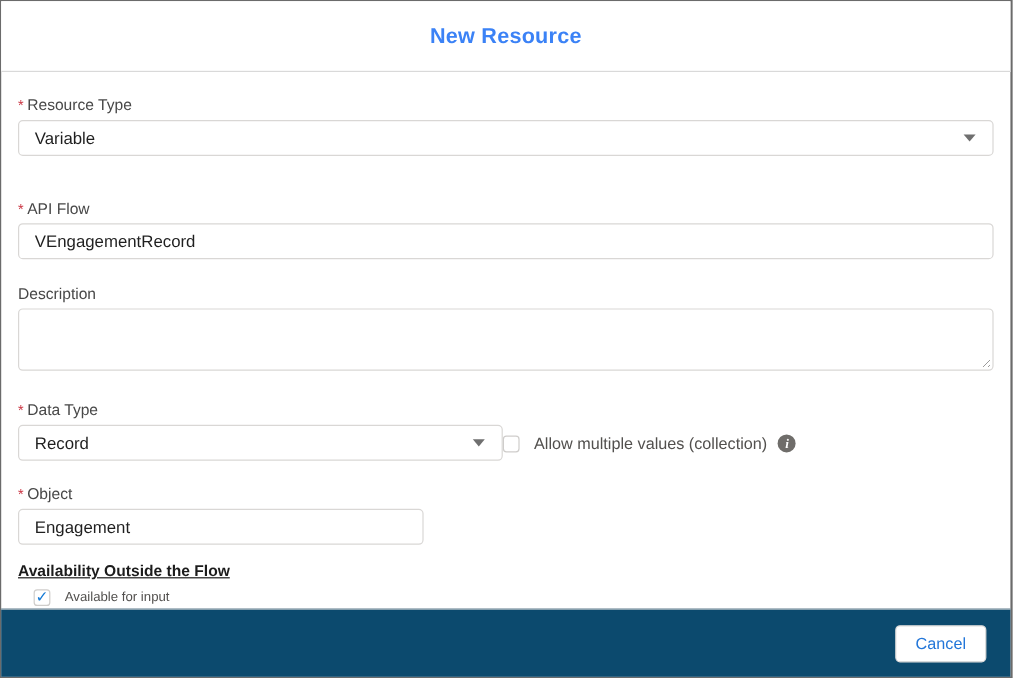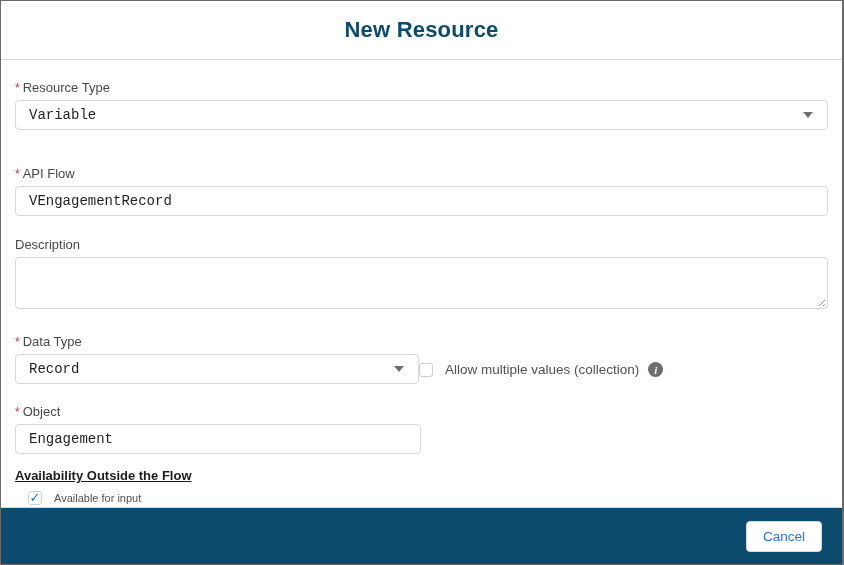"New Resource" .modal-title { color: #0c4a6e -> #3b82f6; font-size: 22px -> 18px }
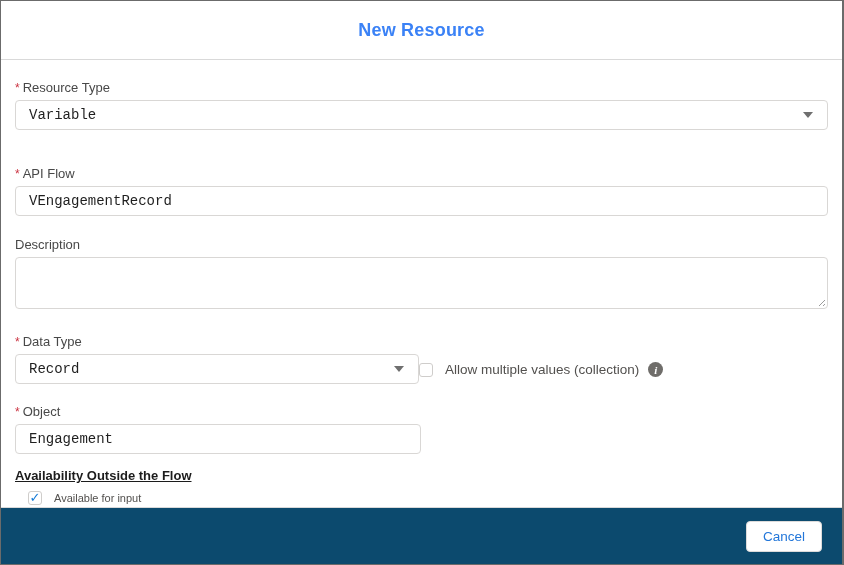"Variable" .textbox, .combobox, textarea.textbox-area { font-family: Liberation Mono, monospace -> Liberation Sans, sans-serif }
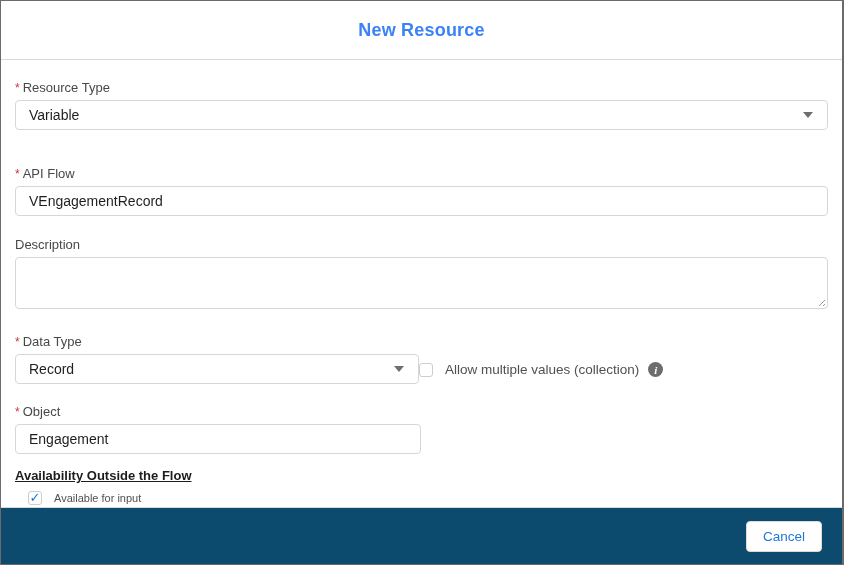"Engagement" .field-object .textbox { width: 406px -> 338px }
